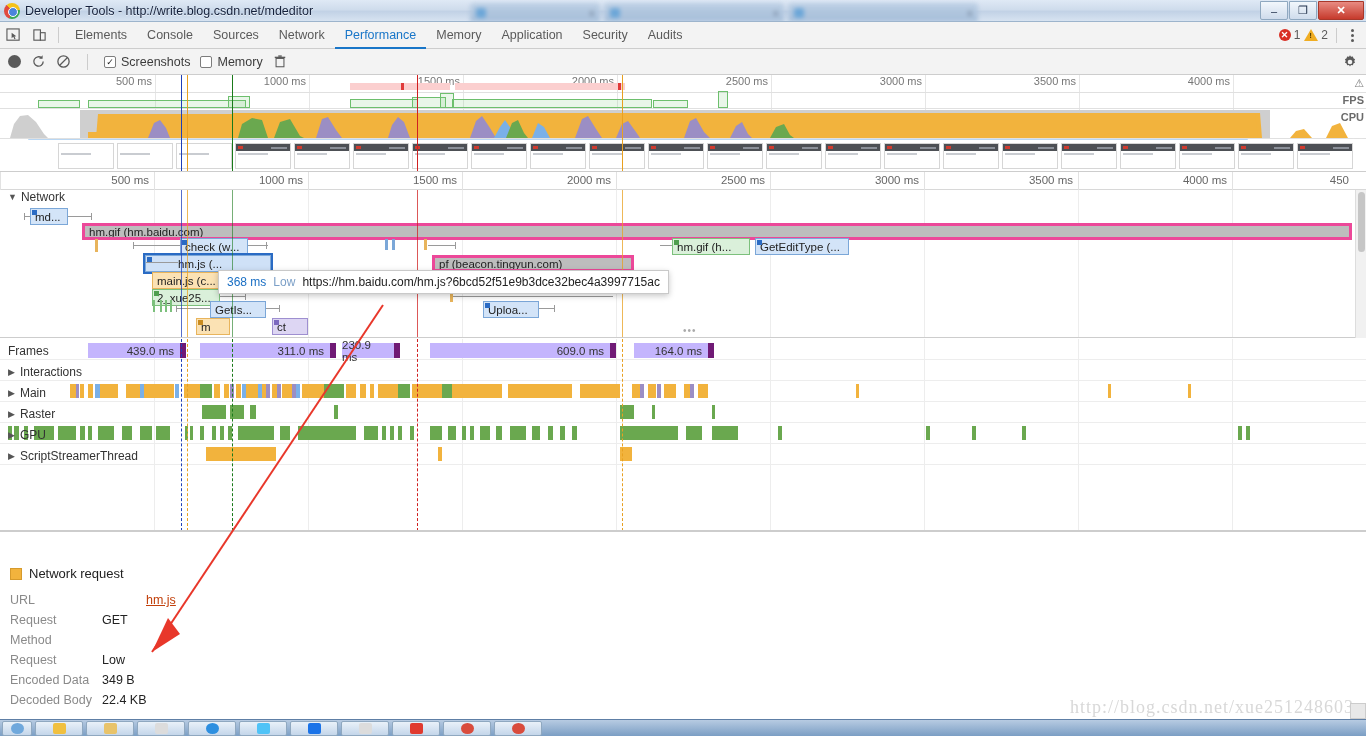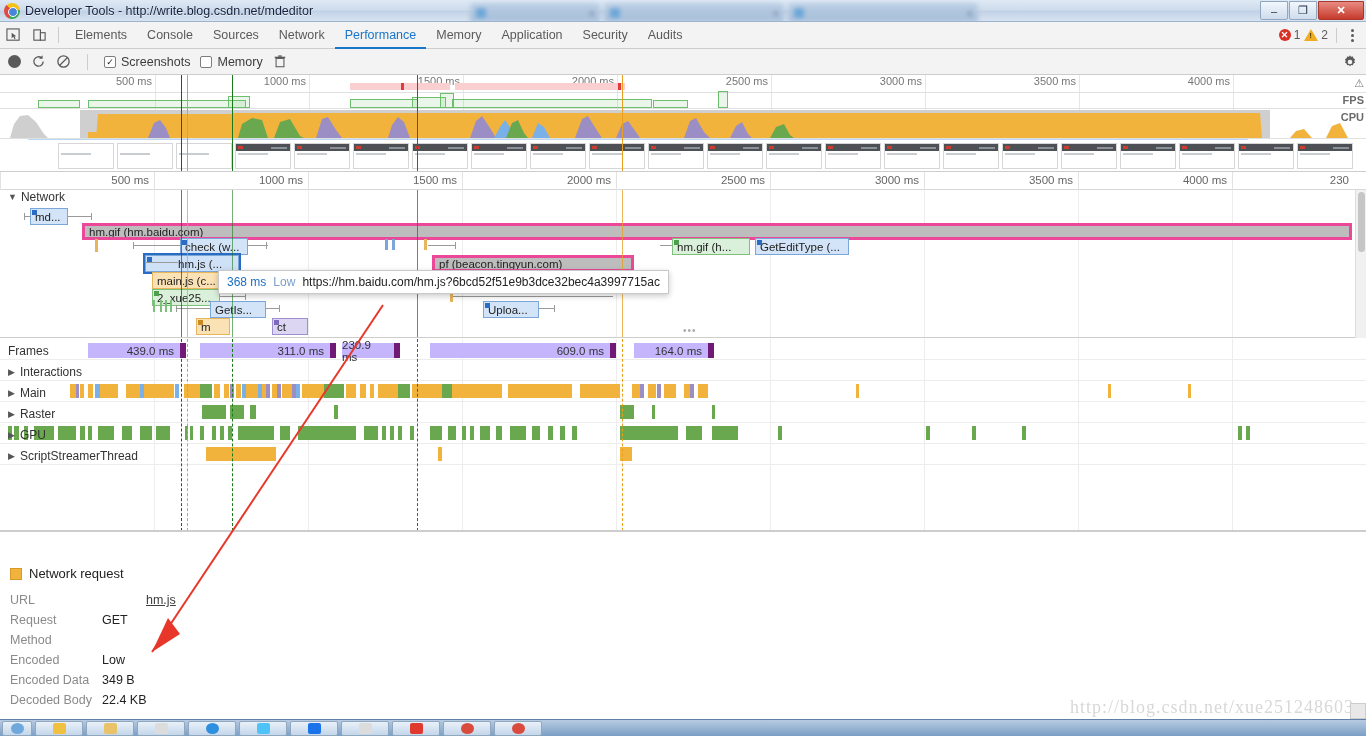"230" span { text: 230 -> 450 }
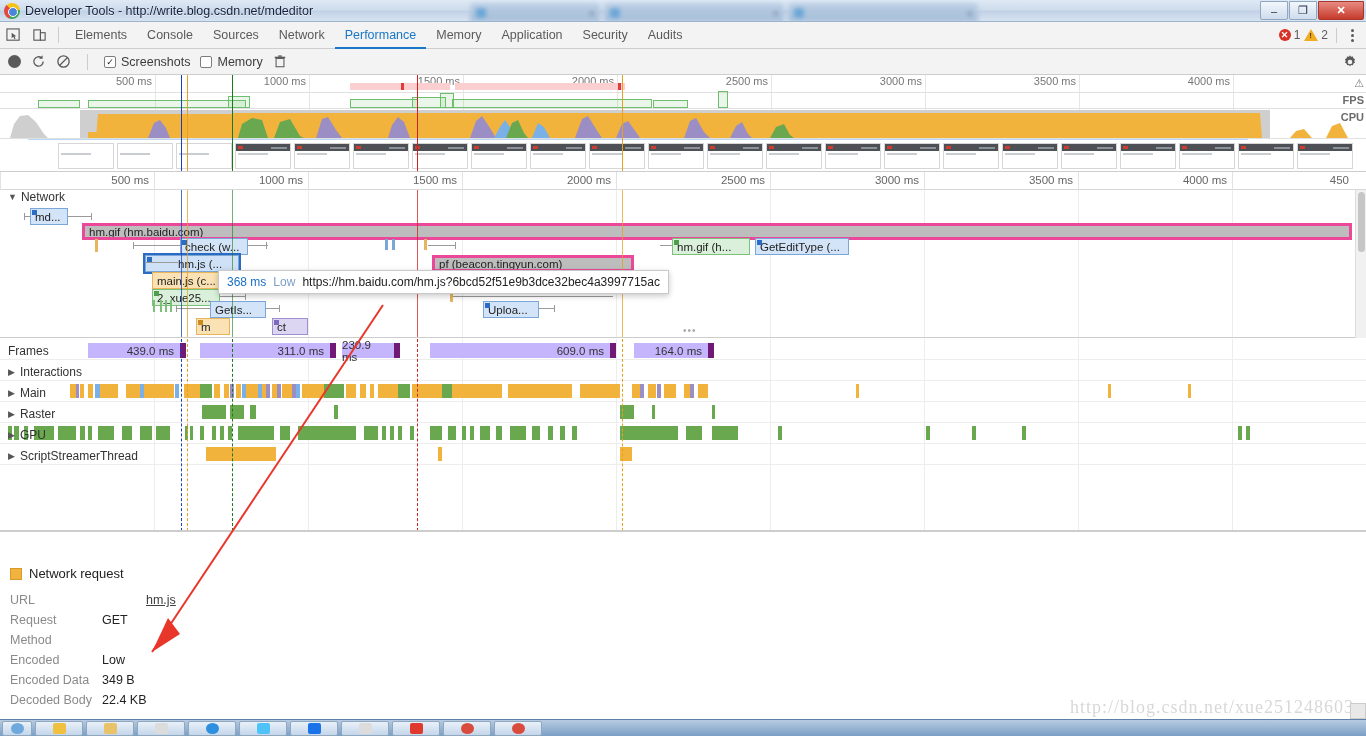"hm.js (..." div.req { width: 94px -> 126px }
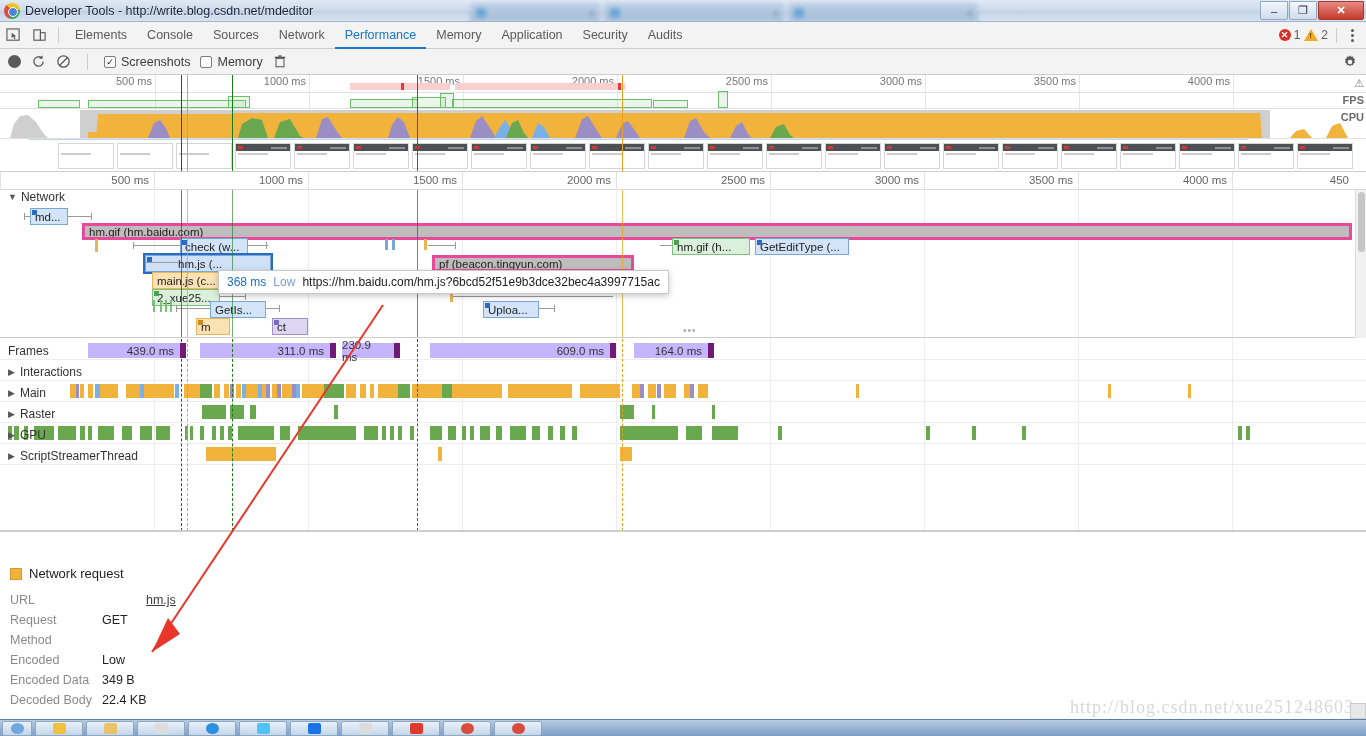"hm.js" .kv .v a { color: #404040 -> #c2410c }
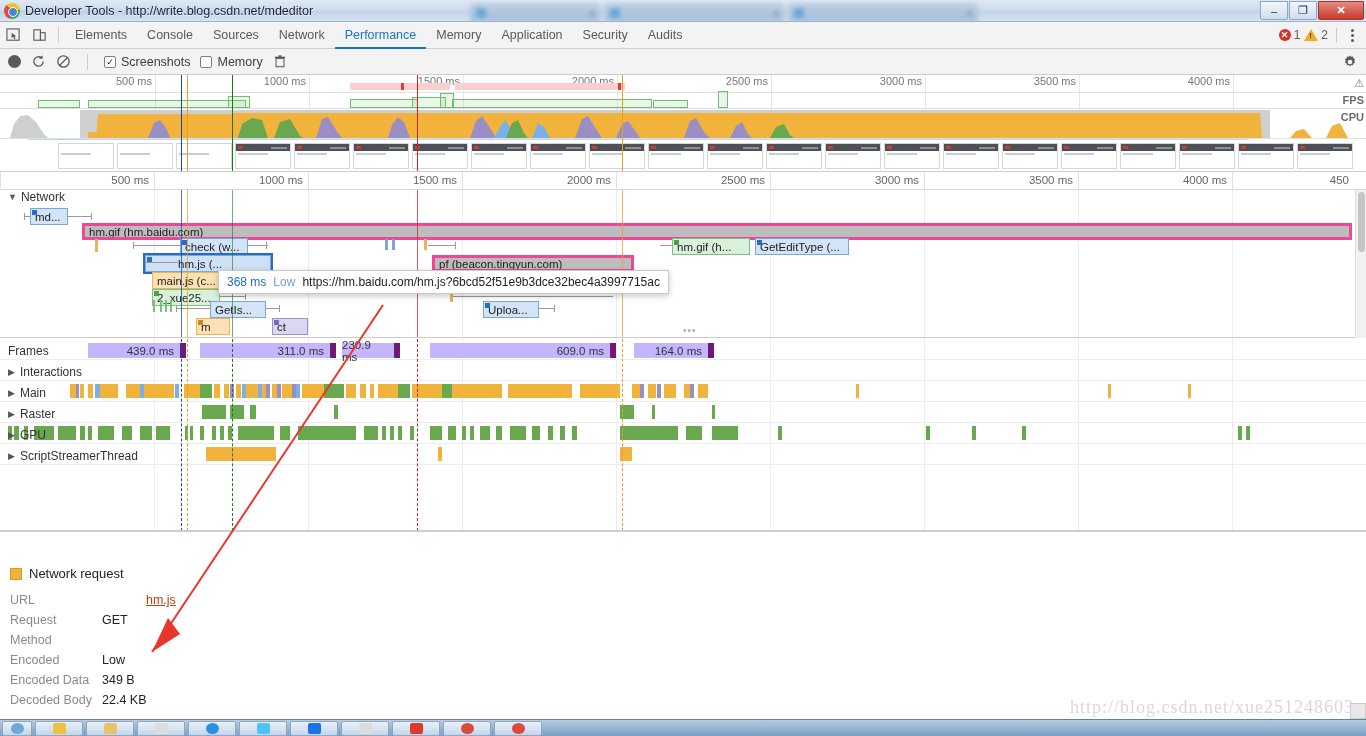"Encoded" span.k { text: Encoded -> Request }
